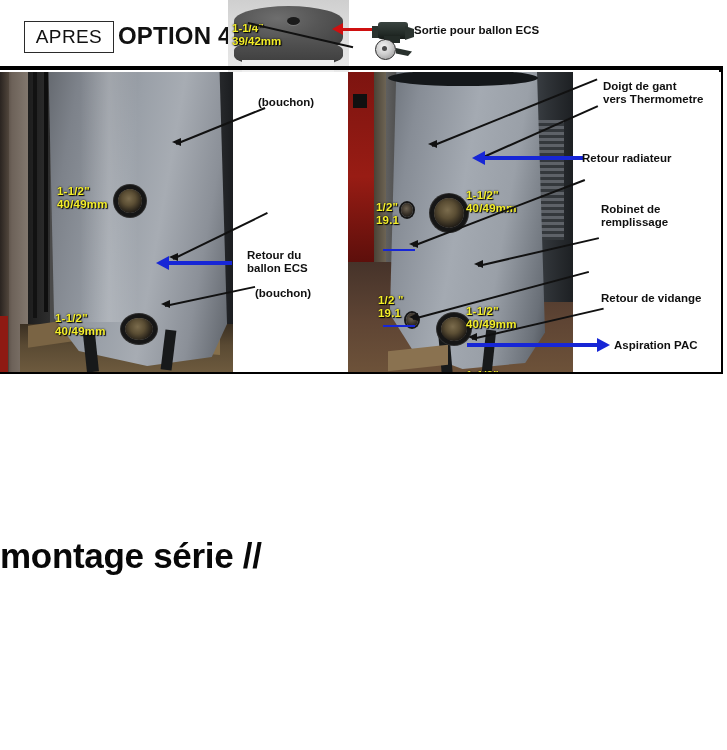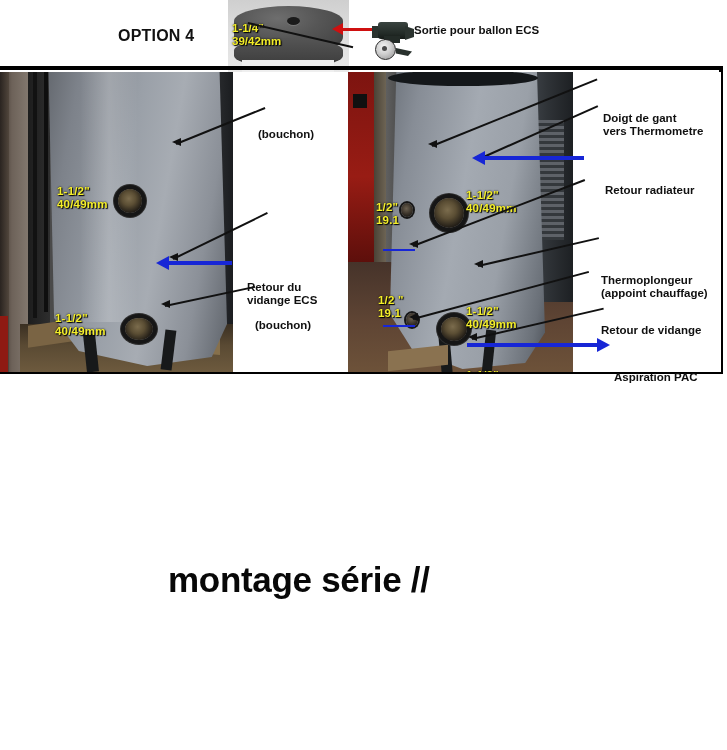"APRES" div { html: none -> <div> <span>APRES</span> </div> }
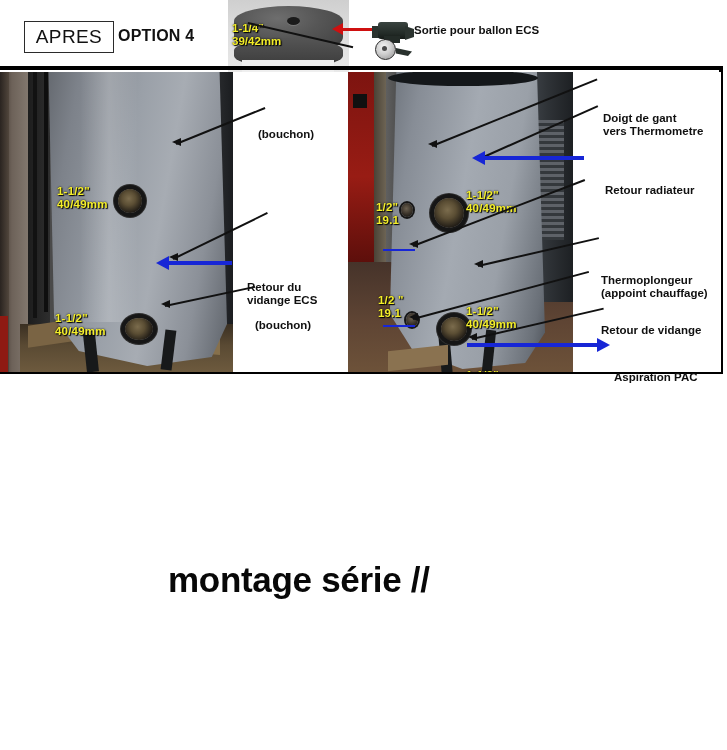"OPTION 4" #option-label { font-size: 16px -> 24px }
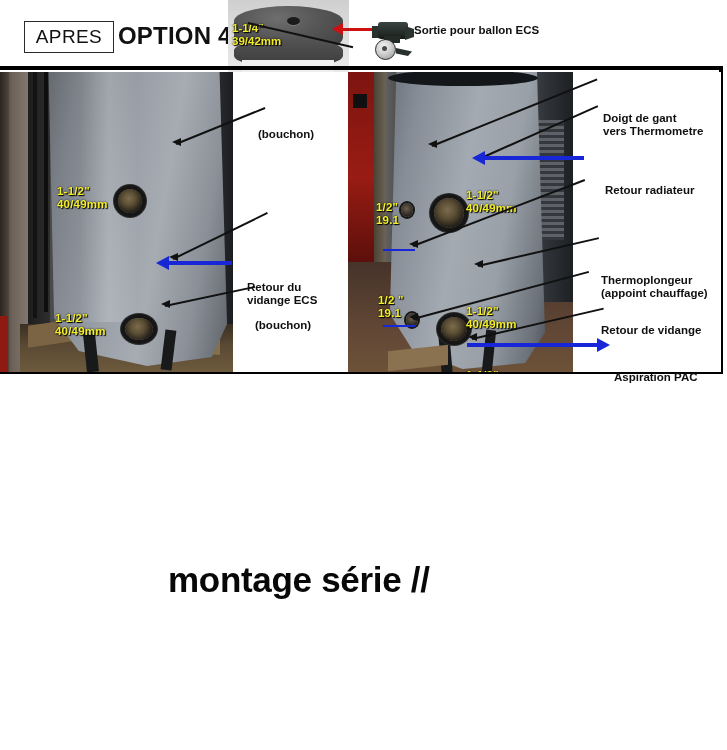"Doigt de gant" .annot { margin-top: 32px -> none }
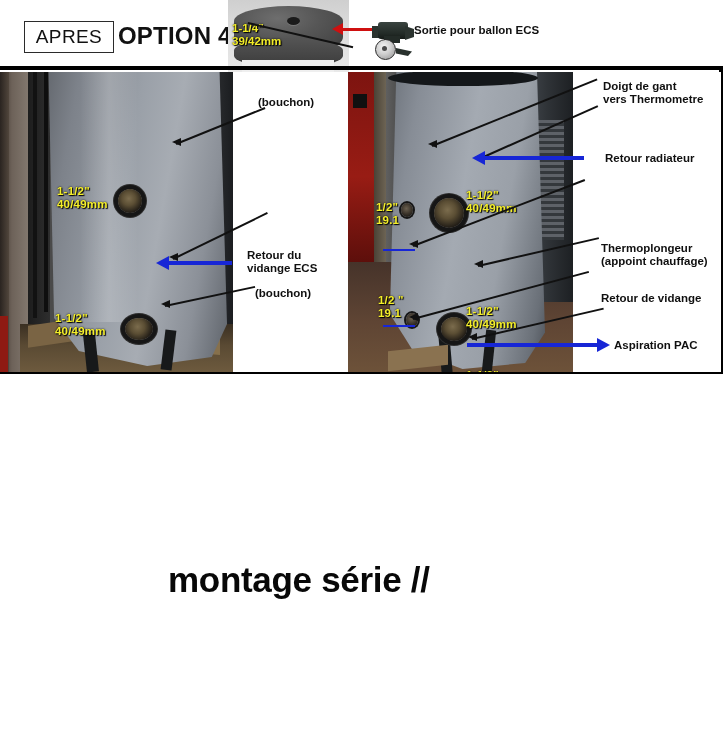"Retour radiateur" div.annot { left: 605px -> 582px }
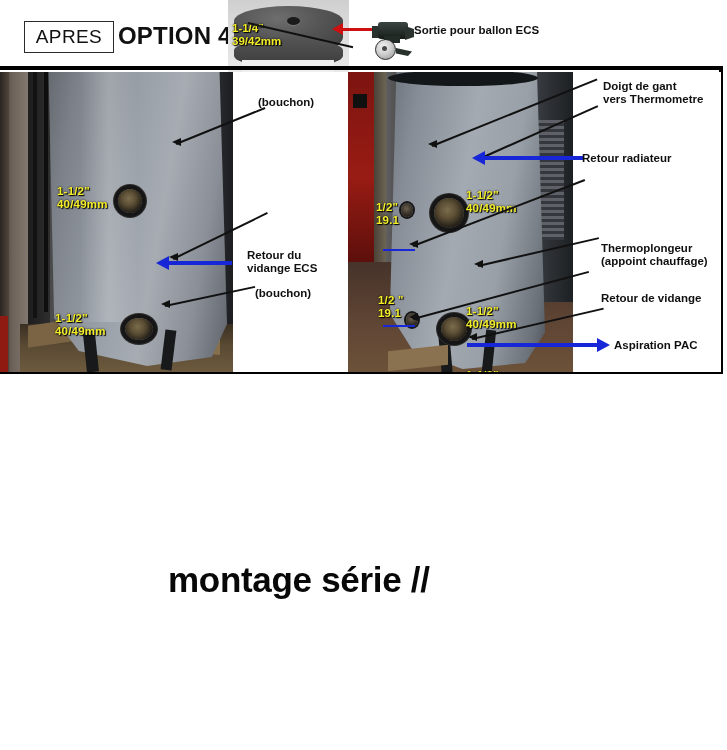"Robinet de remplissage" div.annot { html: none -> <div>Robinet de remplissage</div> }
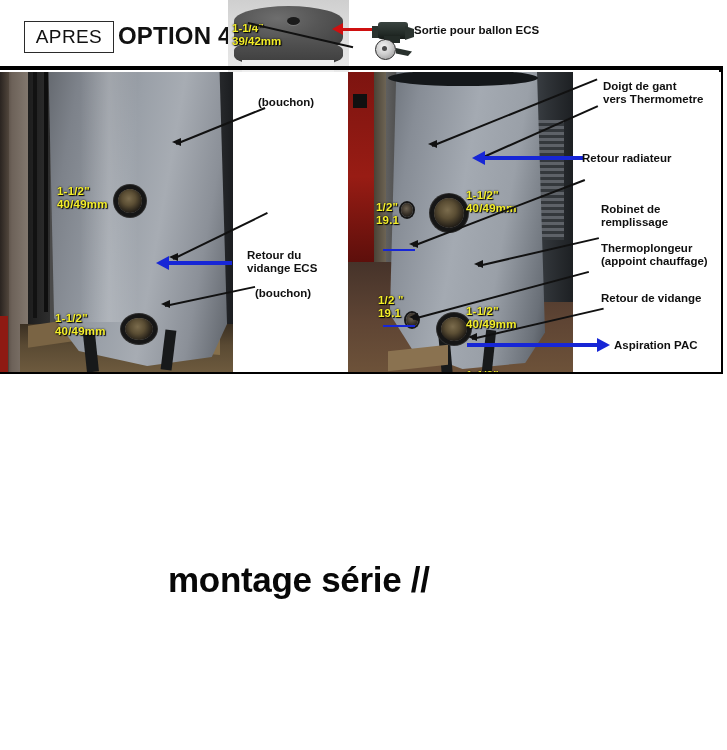"Thermoplongeur" div.annot { html: <div> <div>Thermoplongeur</div> <div>(appoint chauffage)</div> </div> -> none }
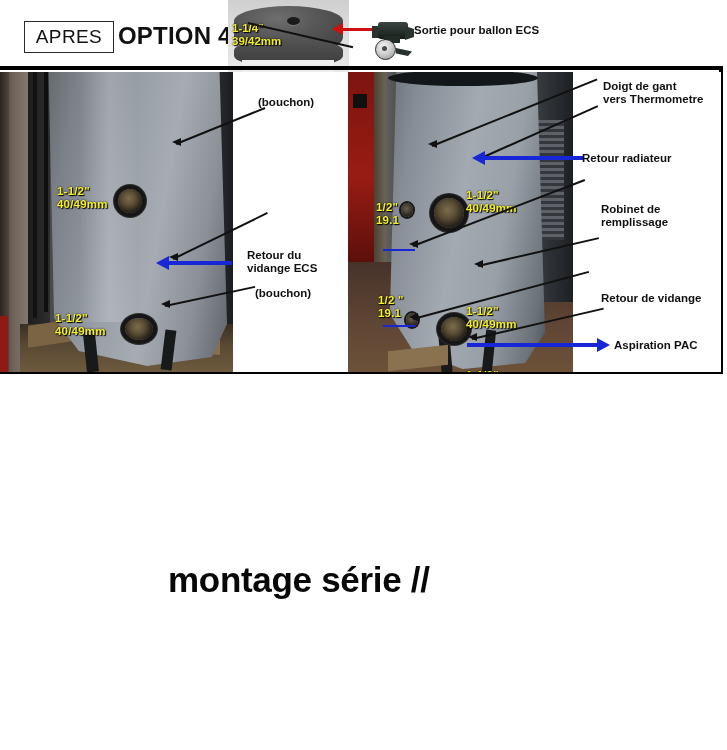"vidange ECS" div { text: vidange -> ballon }
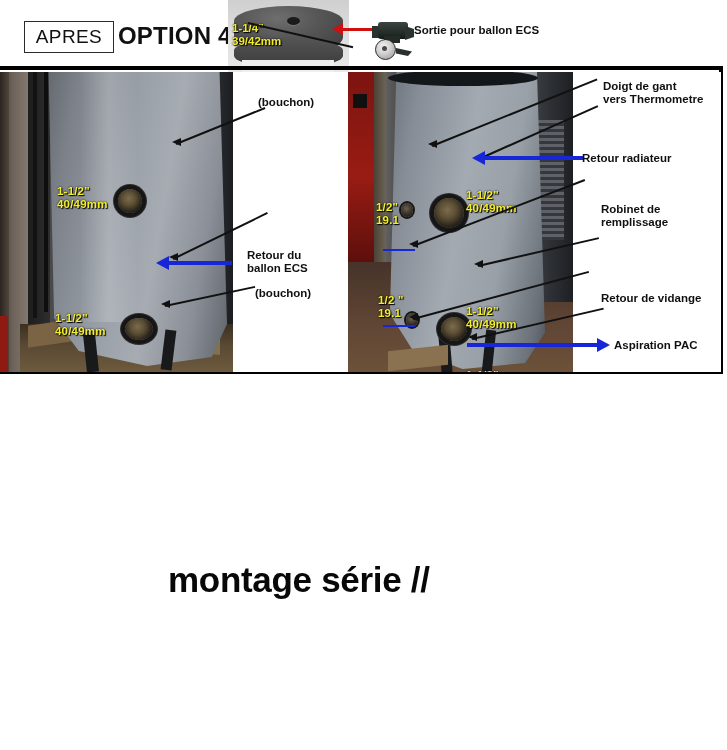"montage série //" #title-bottom { padding-left: 168px -> none; top: 560px -> 536px }
